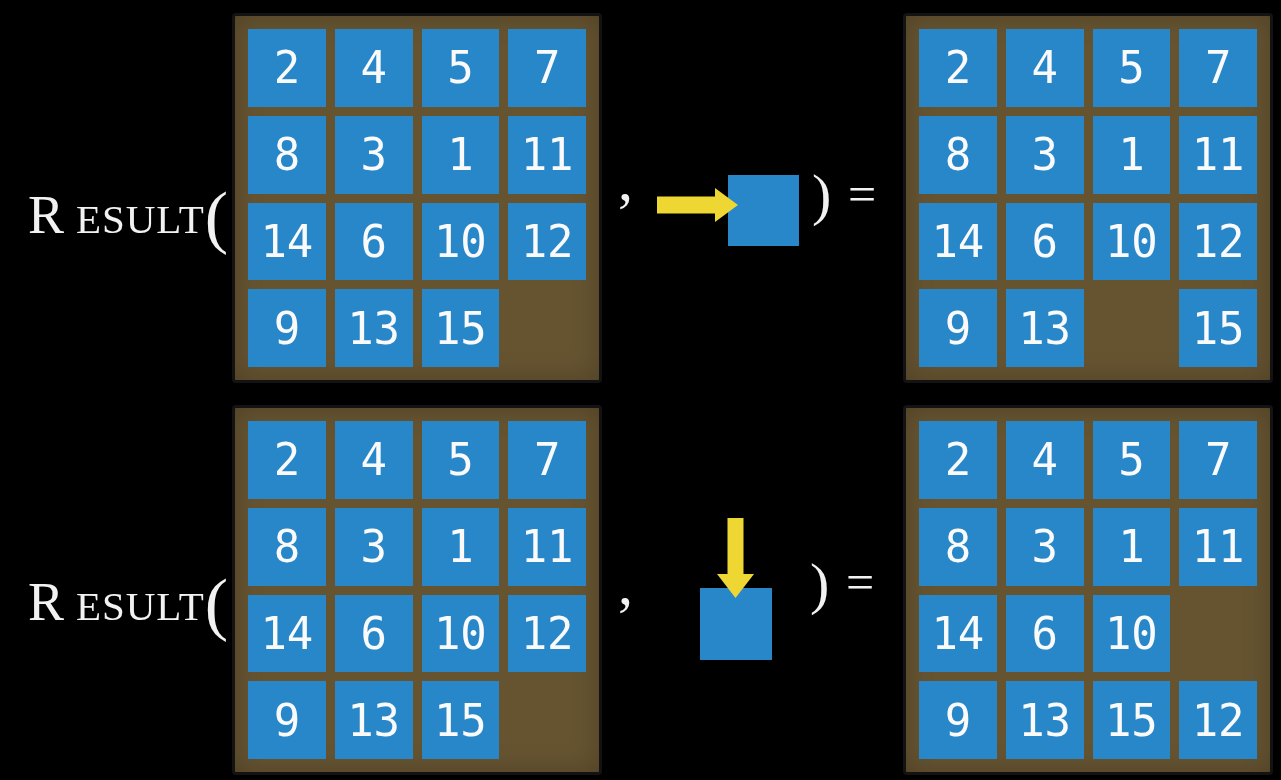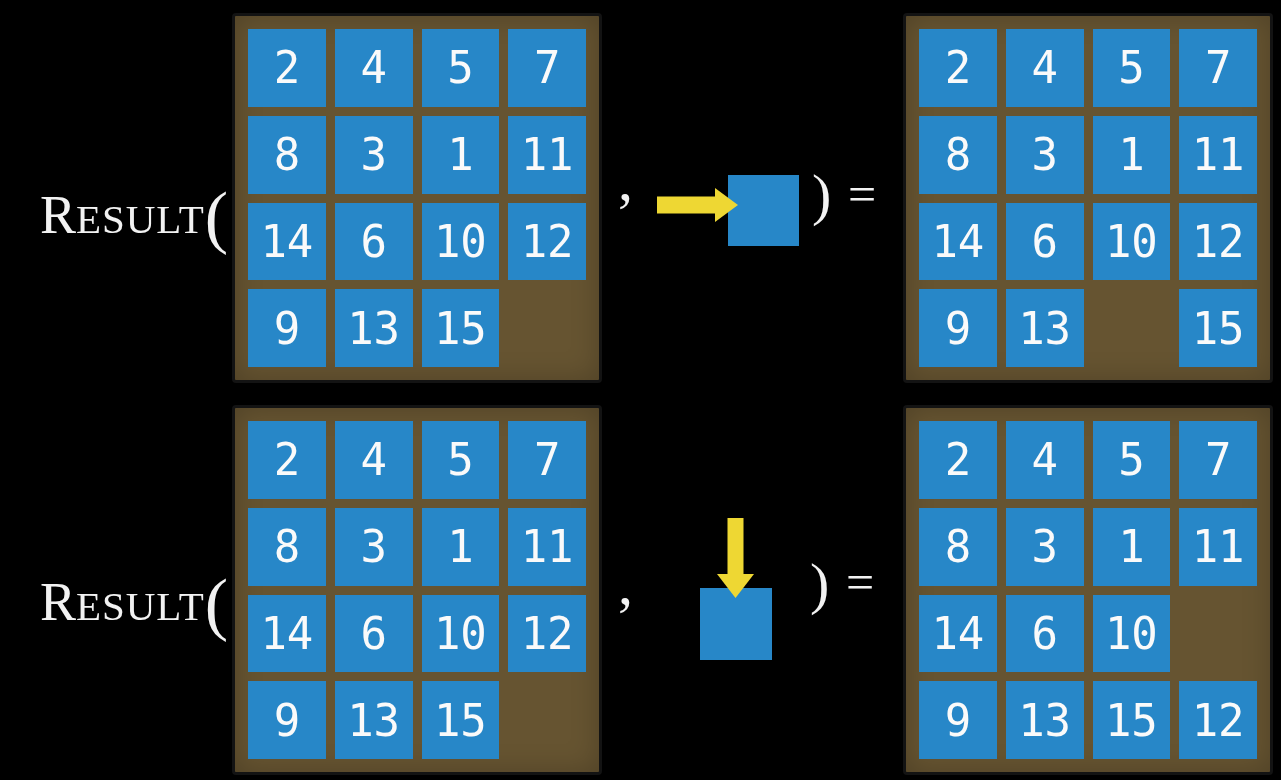"ESULT" .fn-rest { margin-left: none -> 12px }
